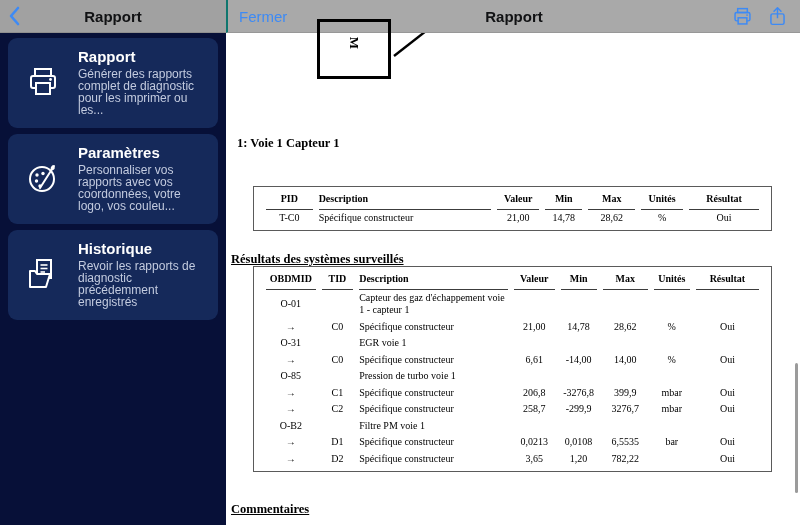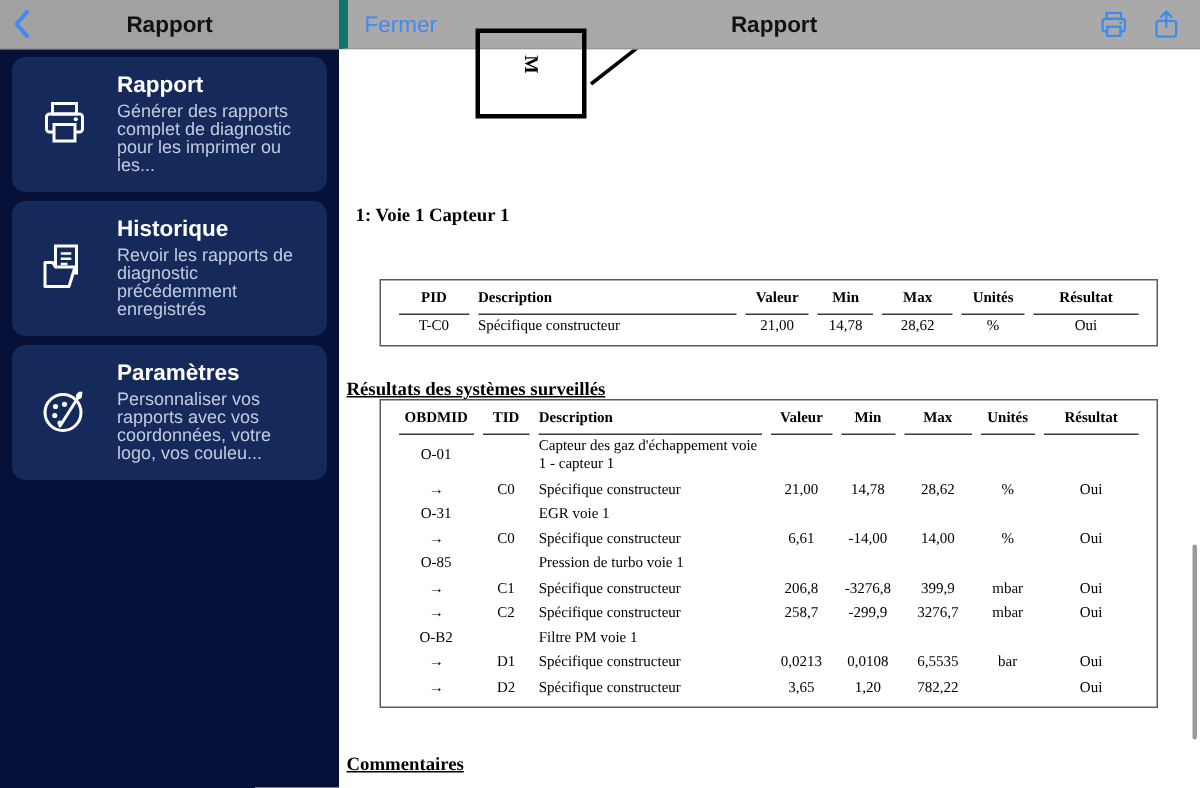"Fermer" .nav-right { border-left: 6px solid #0f766e -> 2px solid #0f766e }
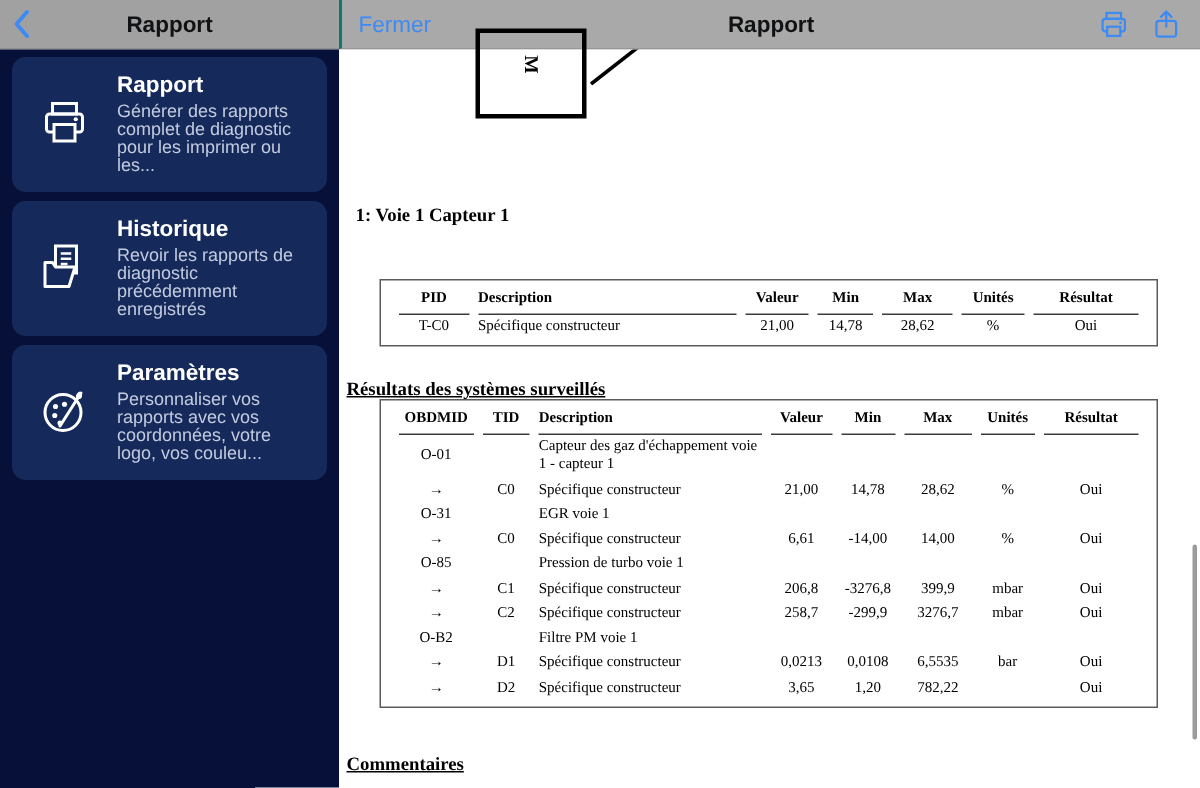"Historique" div.side-card { order: before "Paramètres" -> after "Paramètres" }
